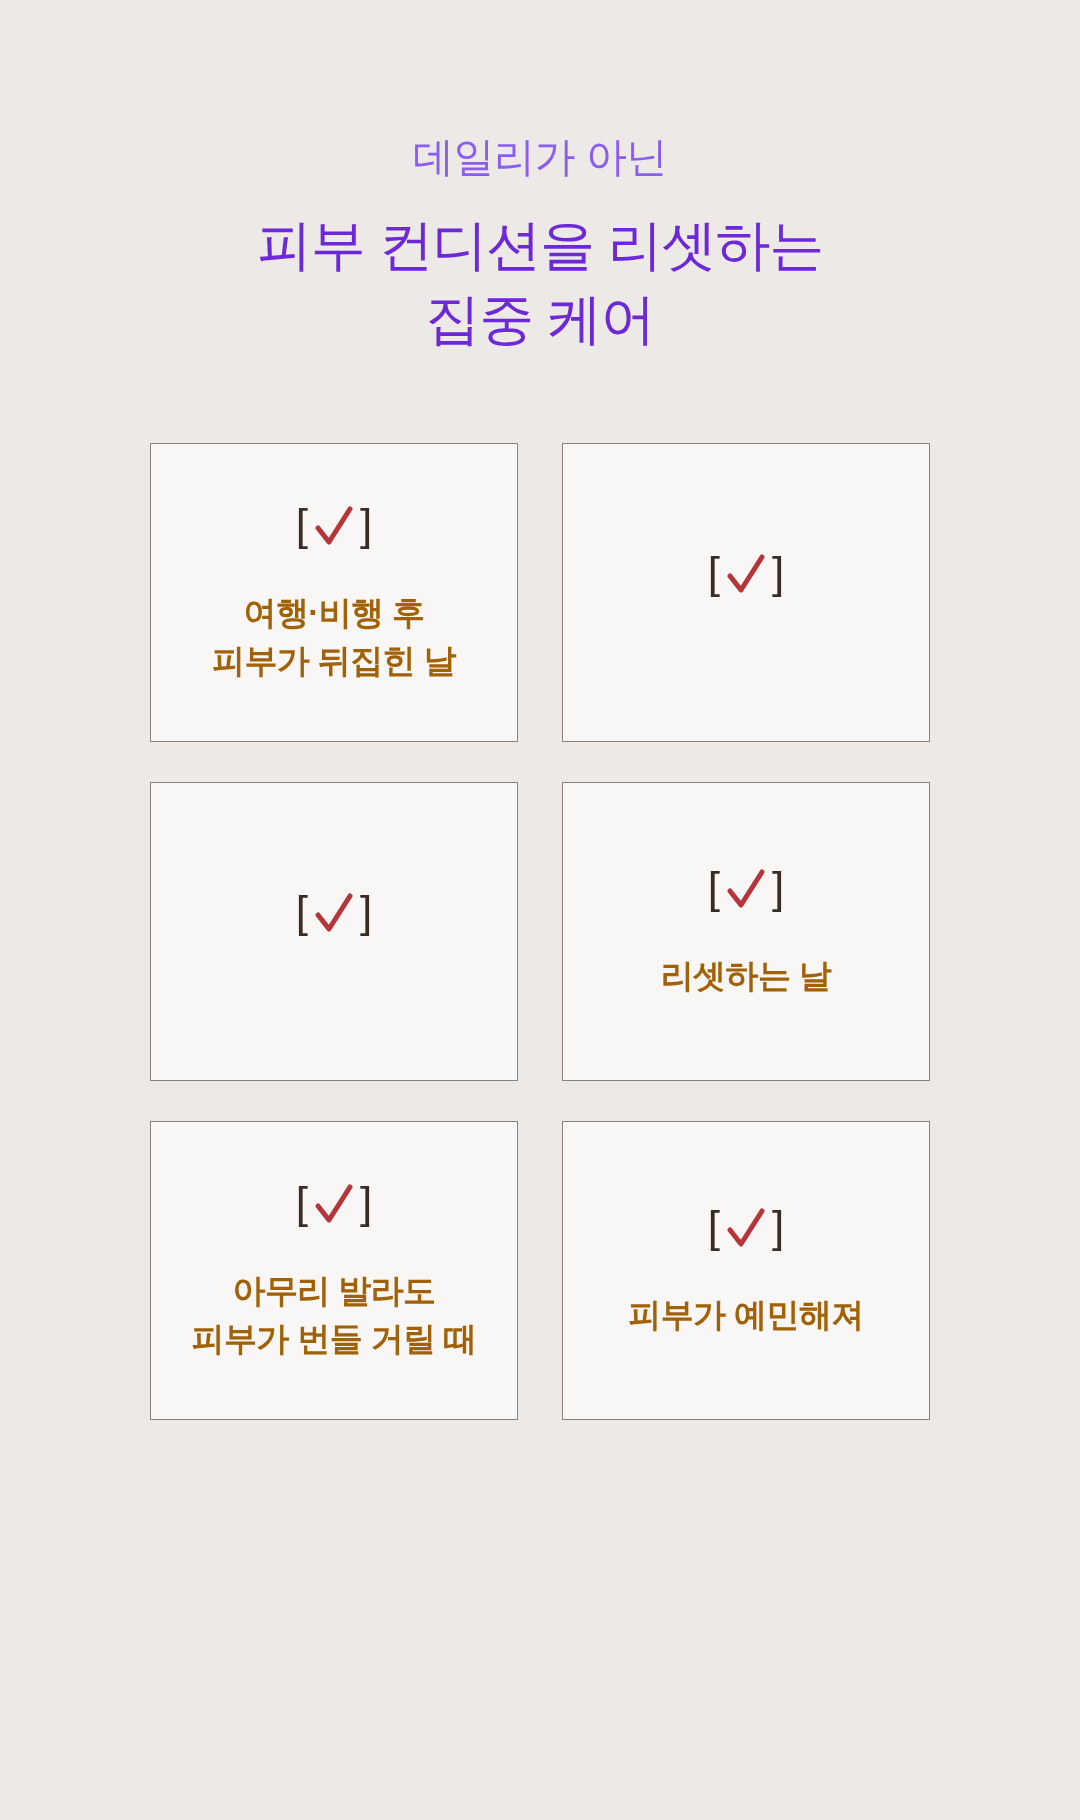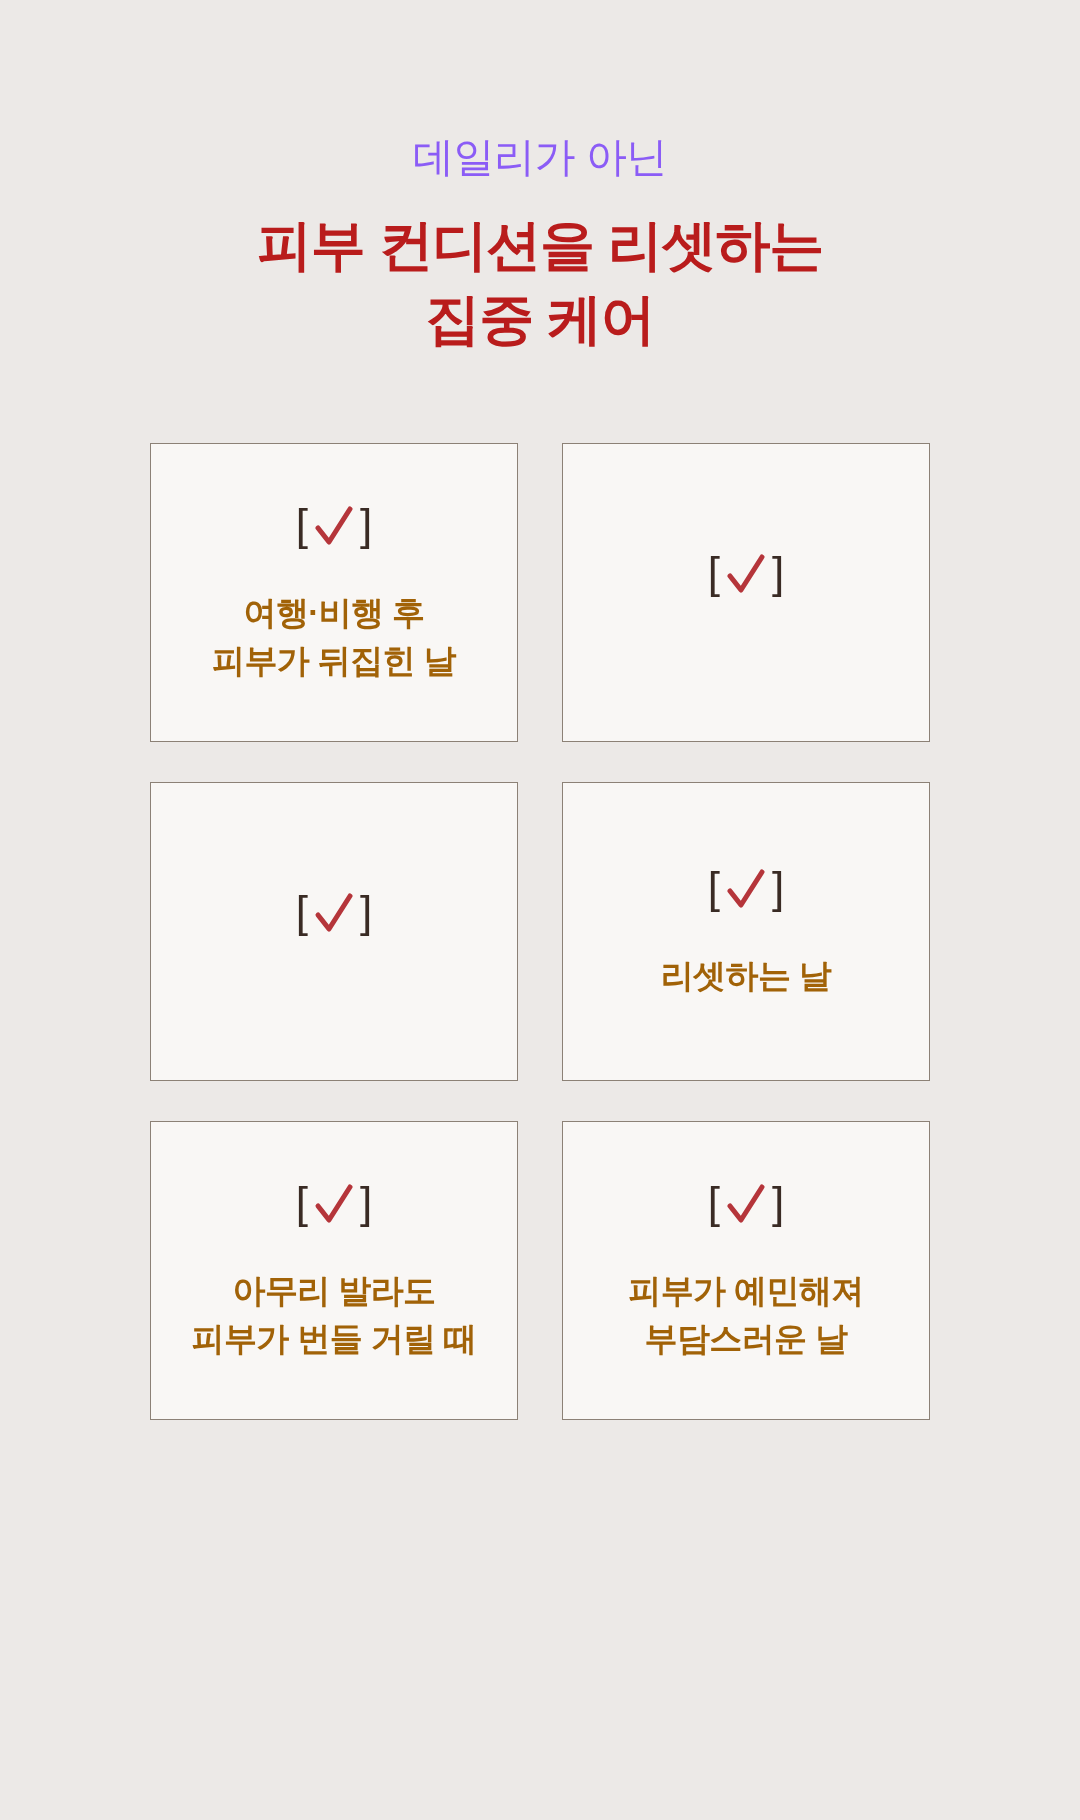"피부 컨디션을 리셋하는" .title { color: #b91c1c -> #6d28d9; font-weight: 700 -> 400 }
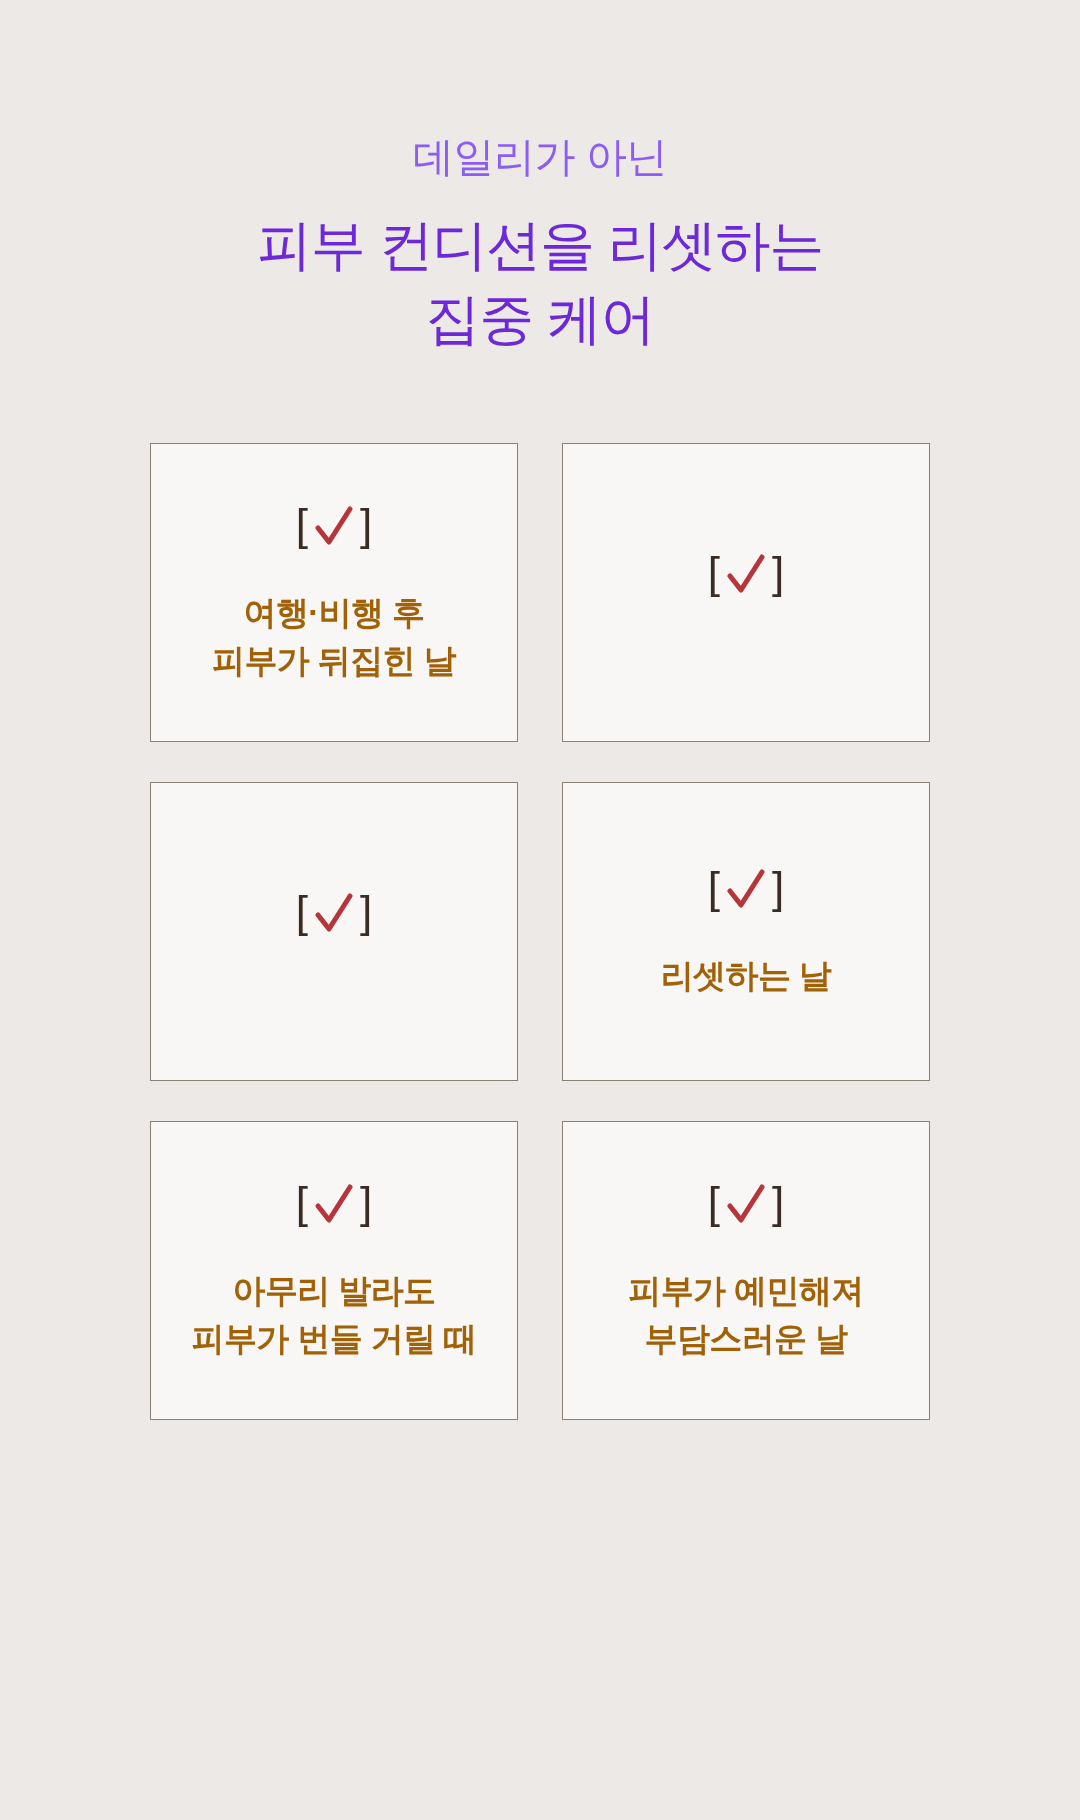"부담스러운 날" span.l { html: <span>부담스러운 날</span> -> none }
